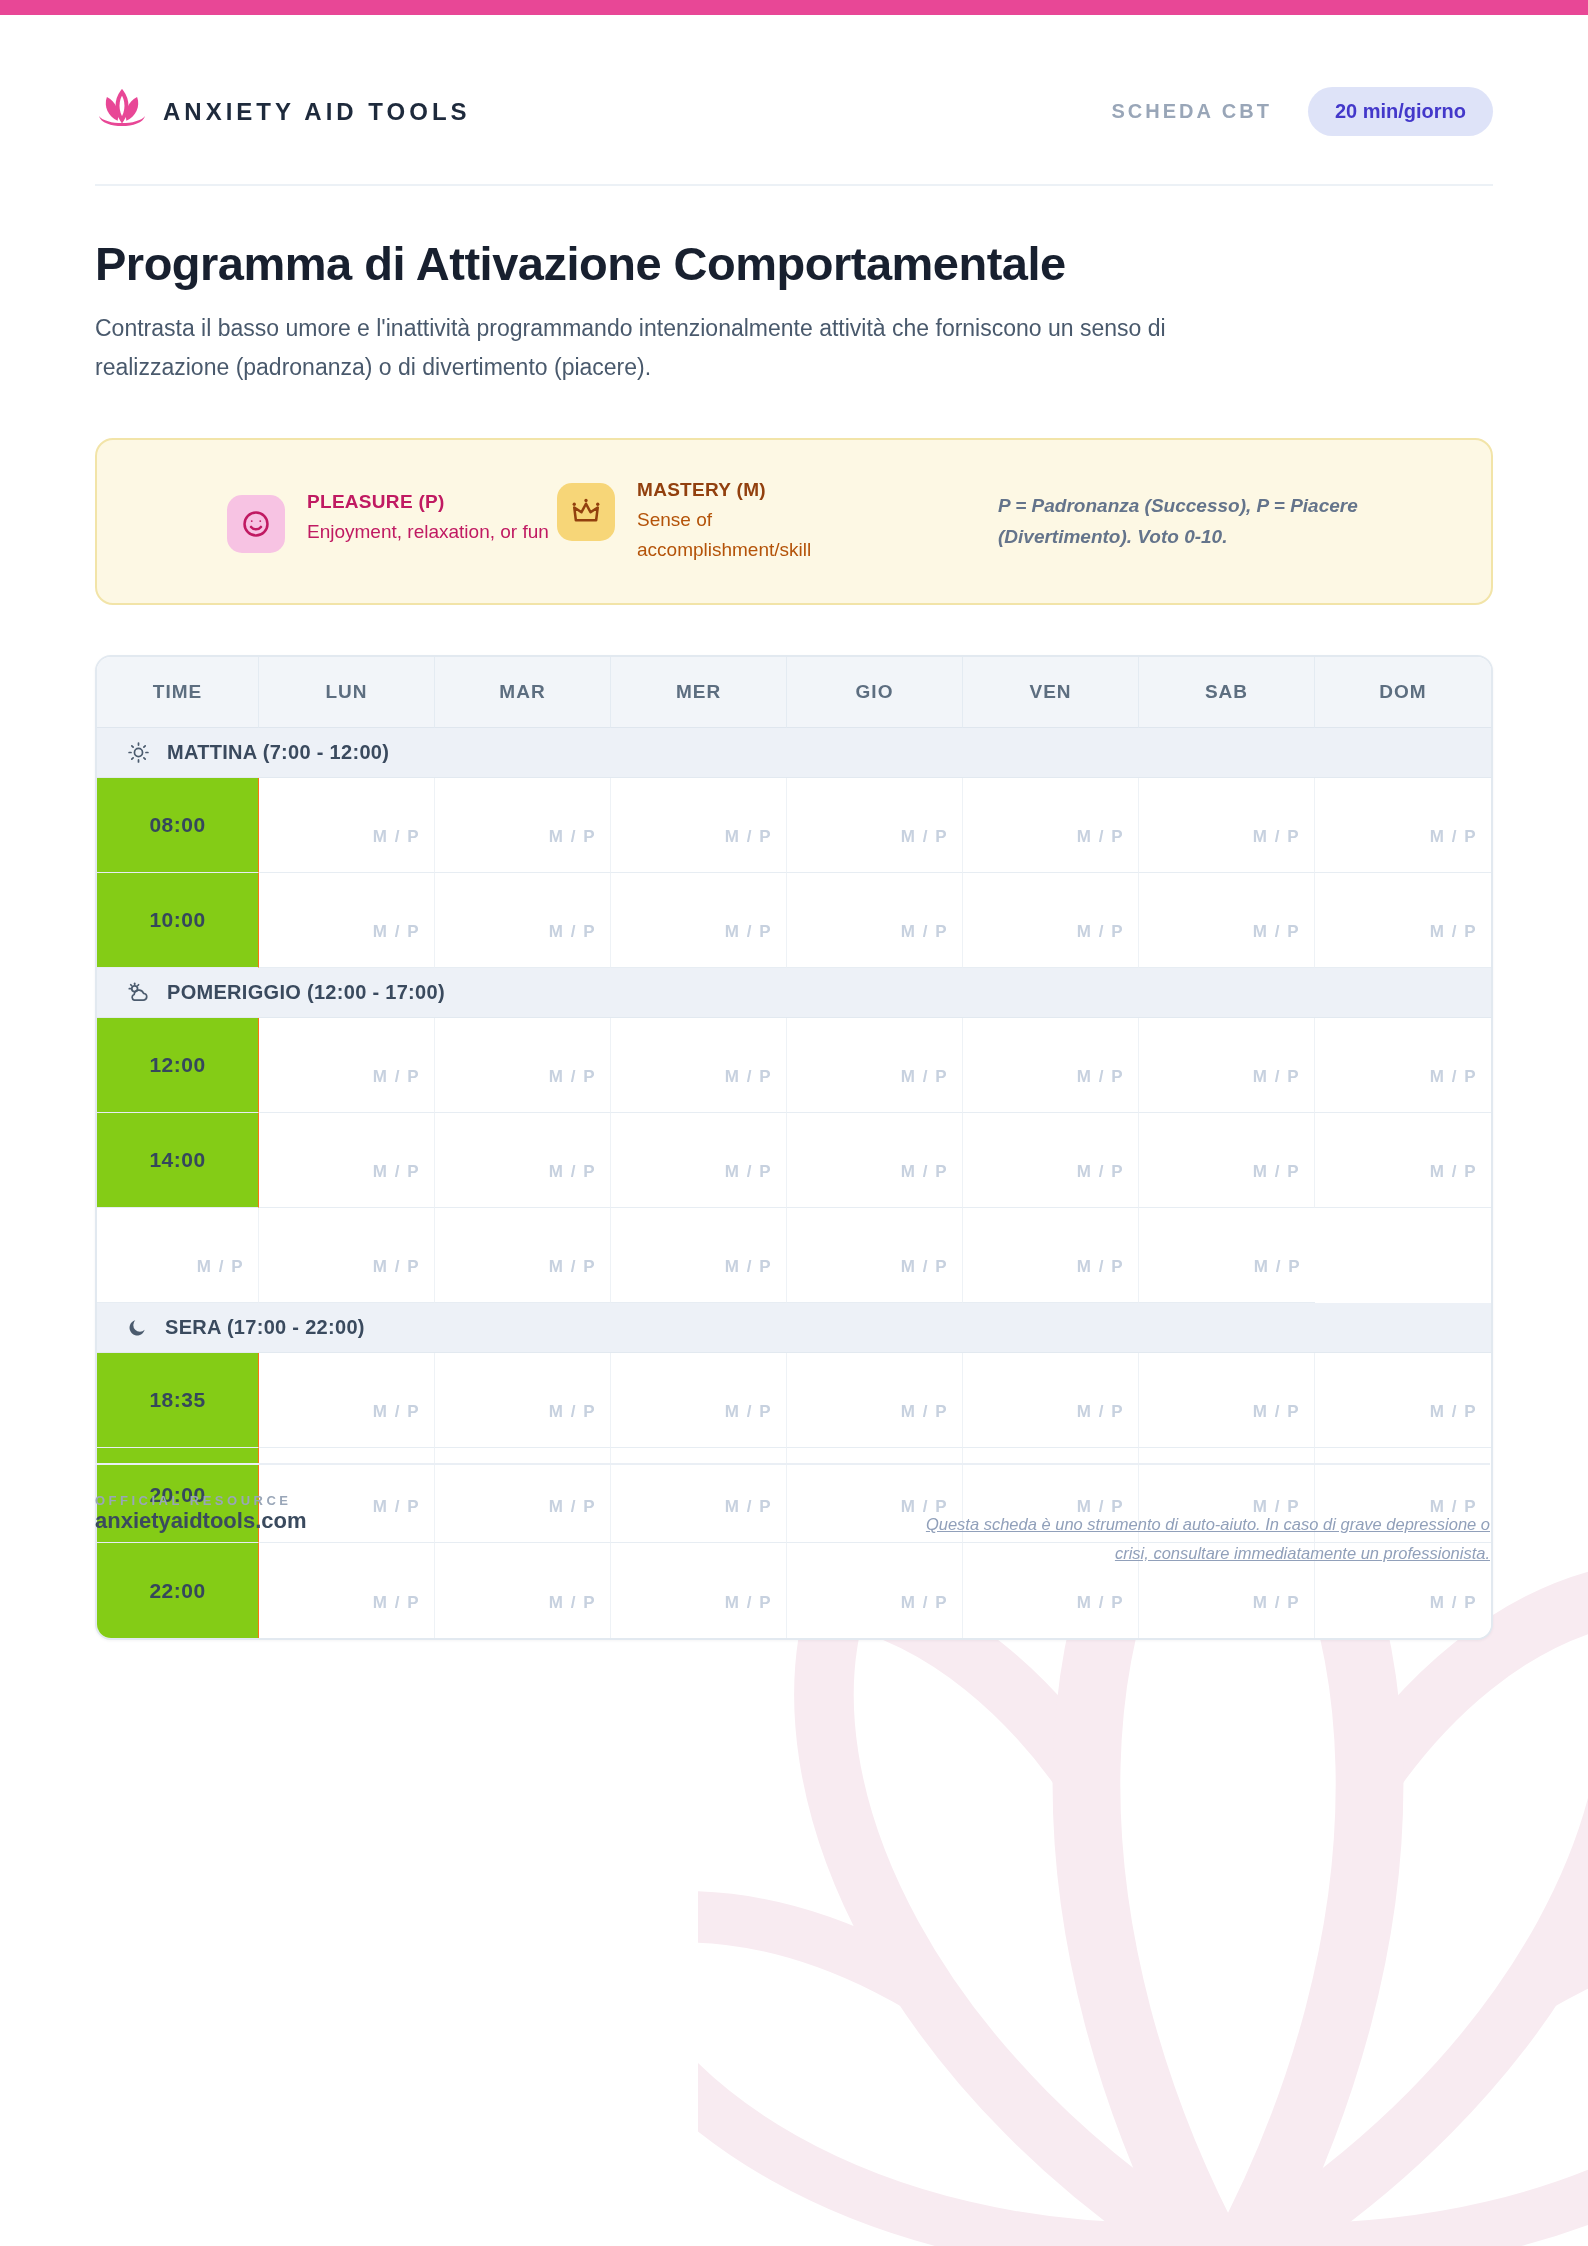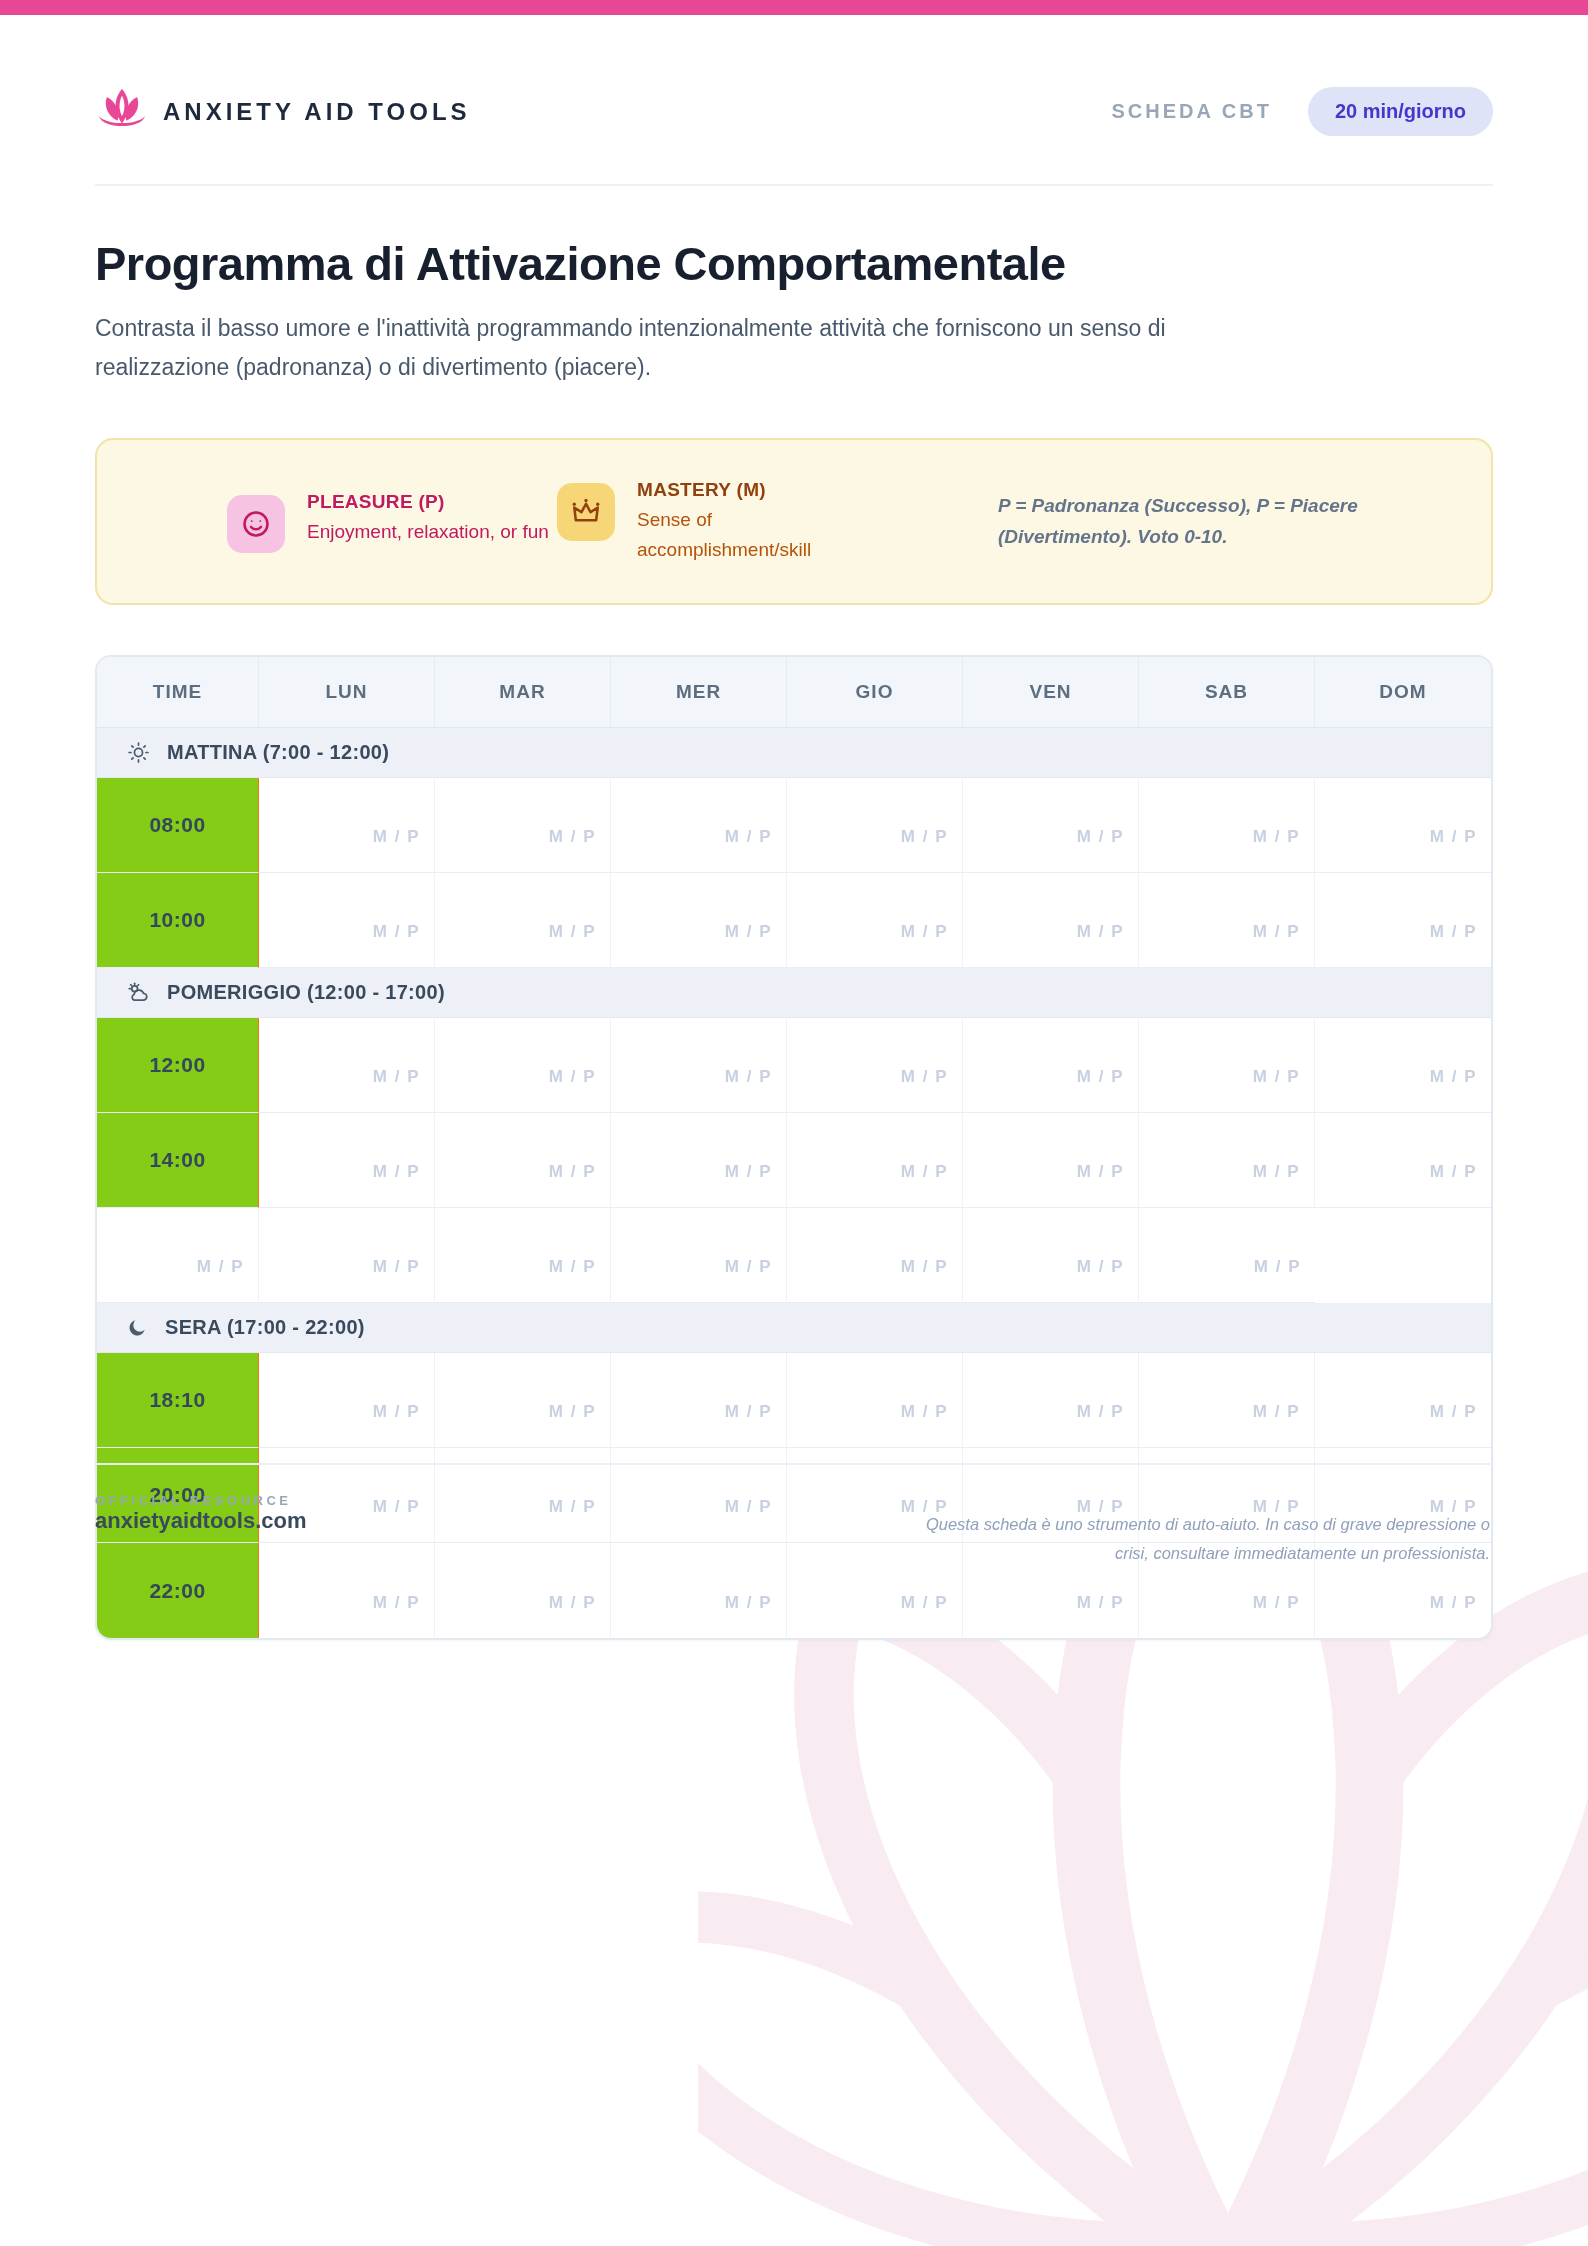"18:10" div.tcell { text: 18:10 -> 18:35 }
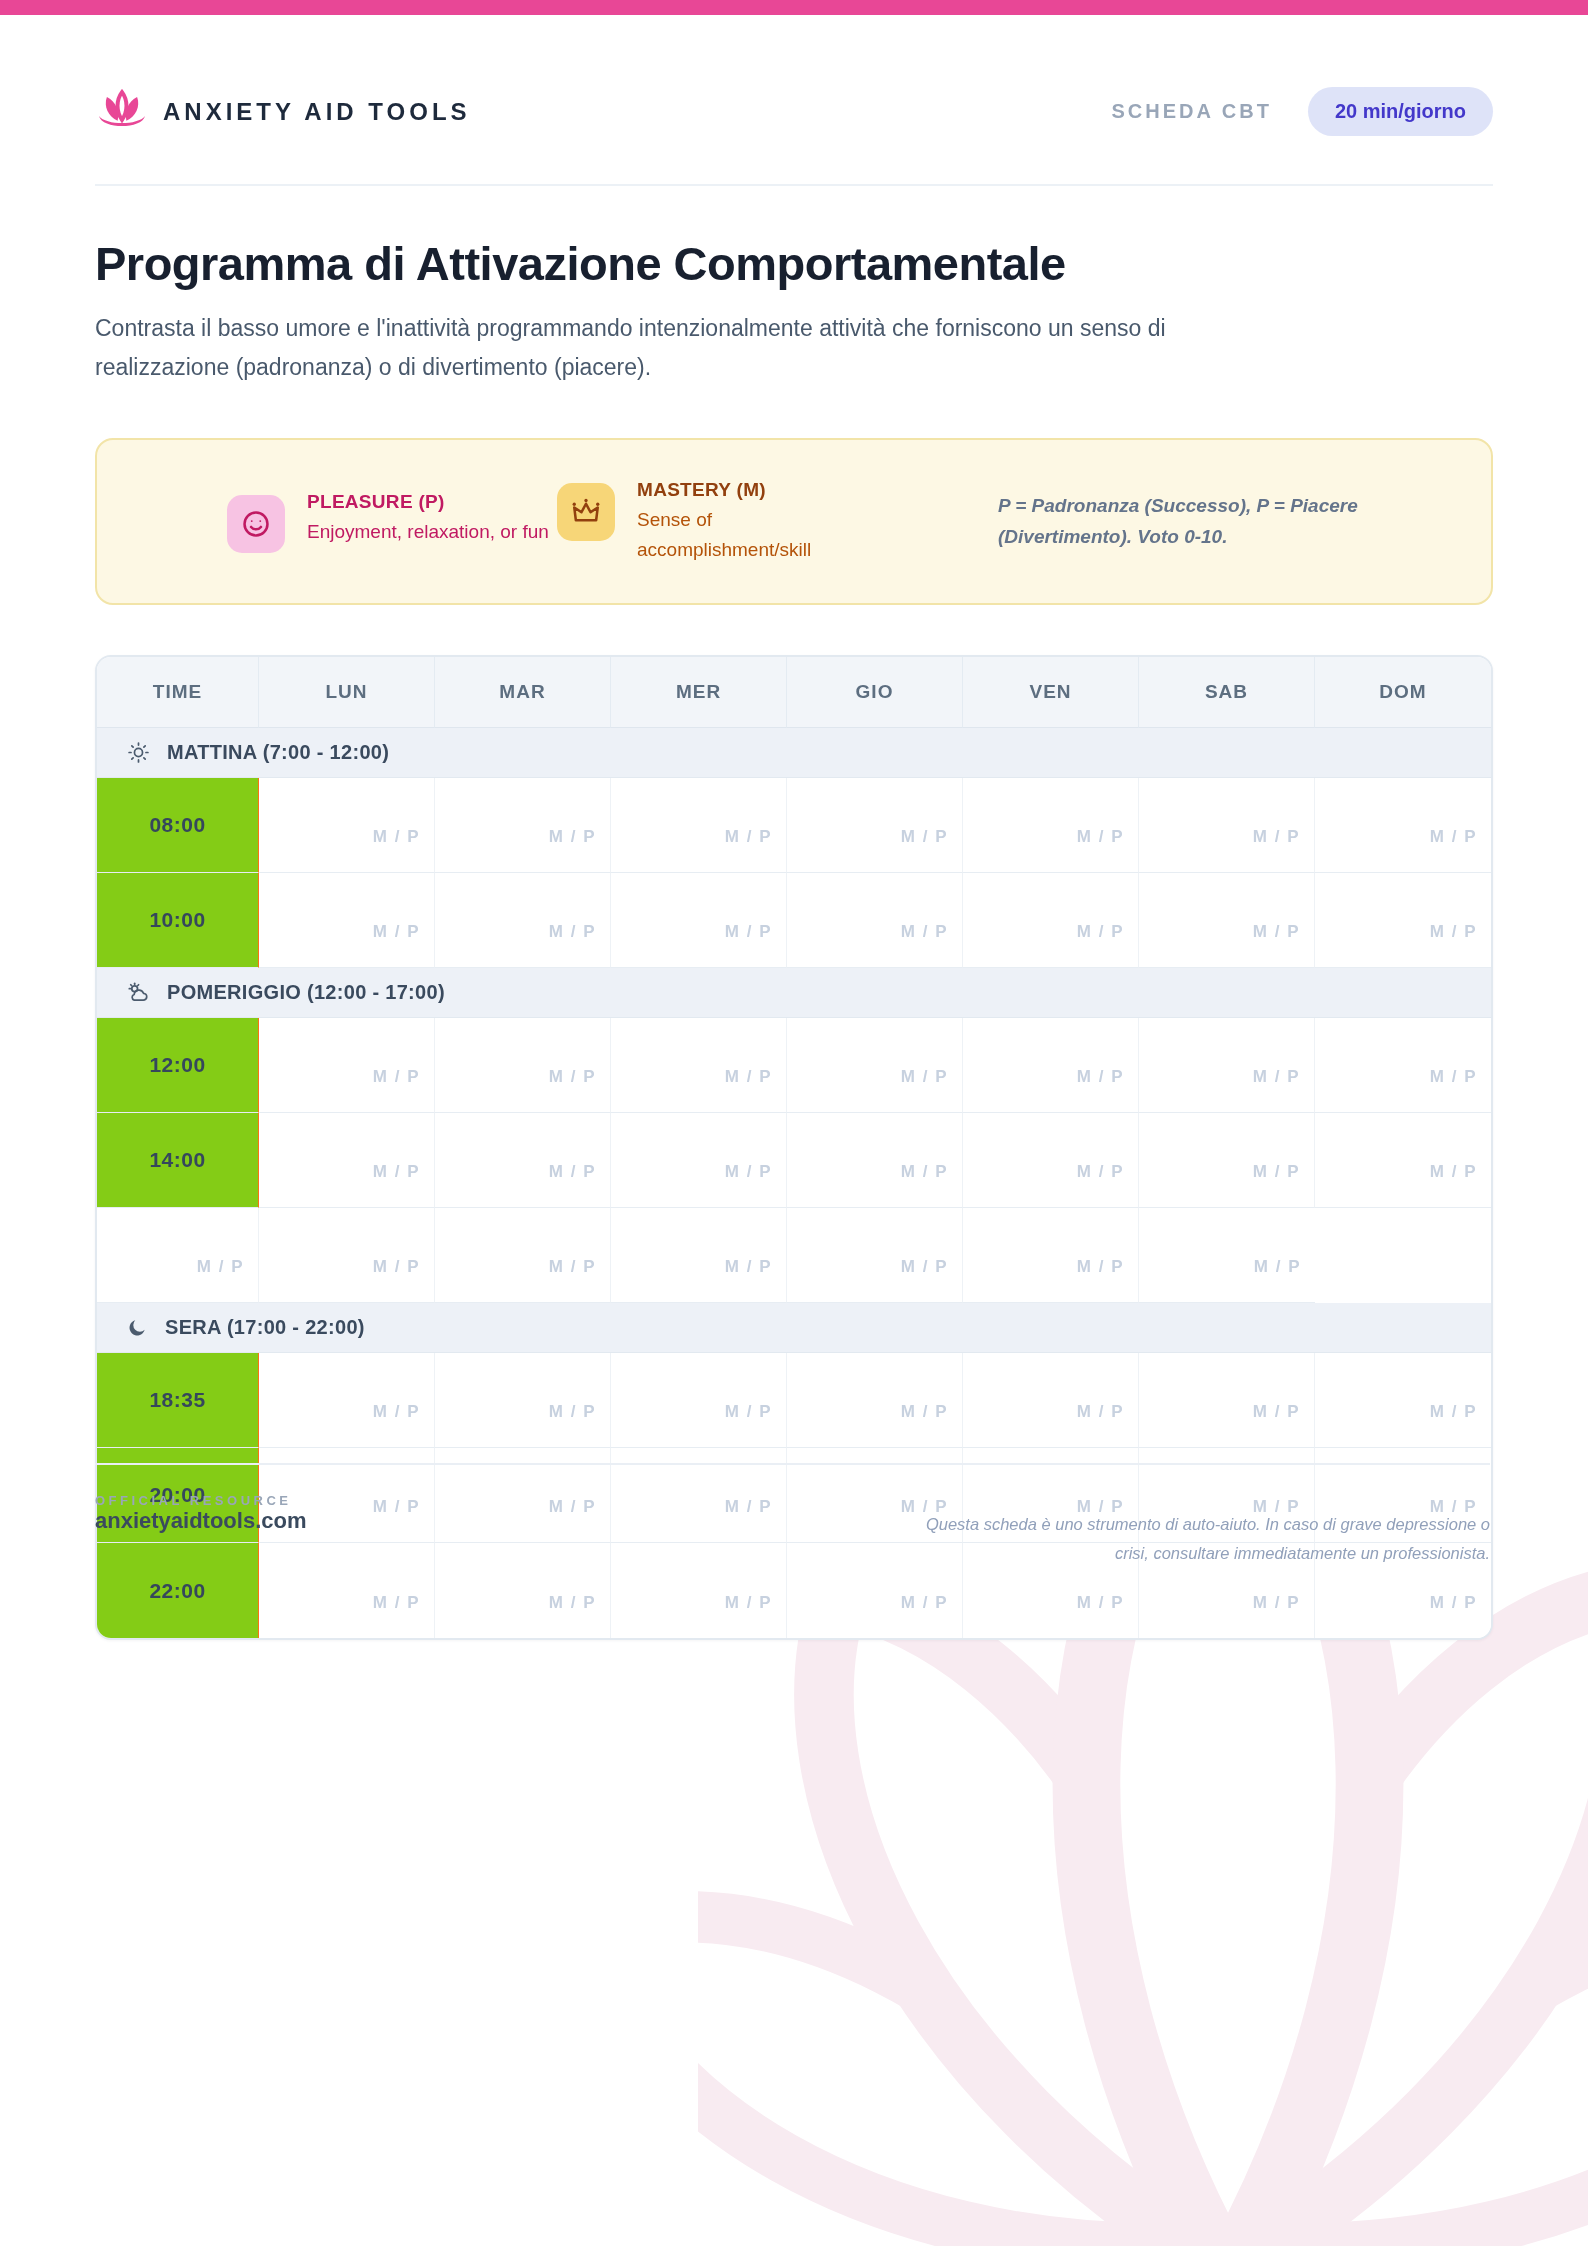"Questa scheda è uno strumento" .disclaimer { text-decoration: none -> underline }
